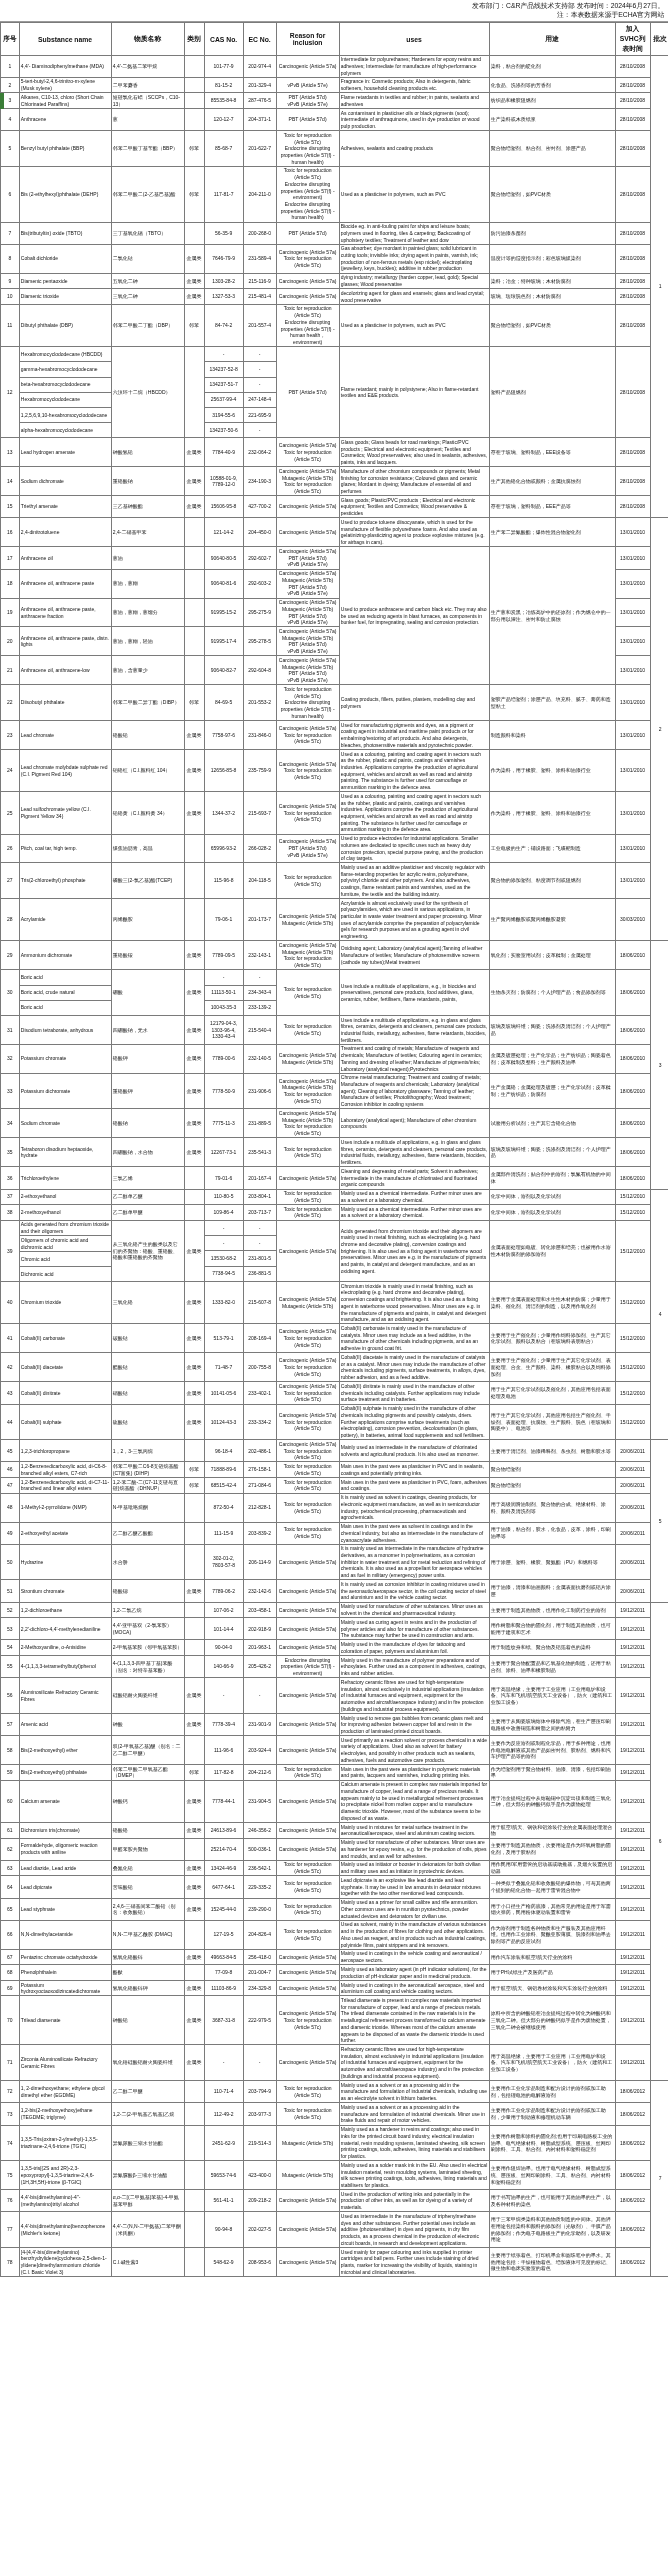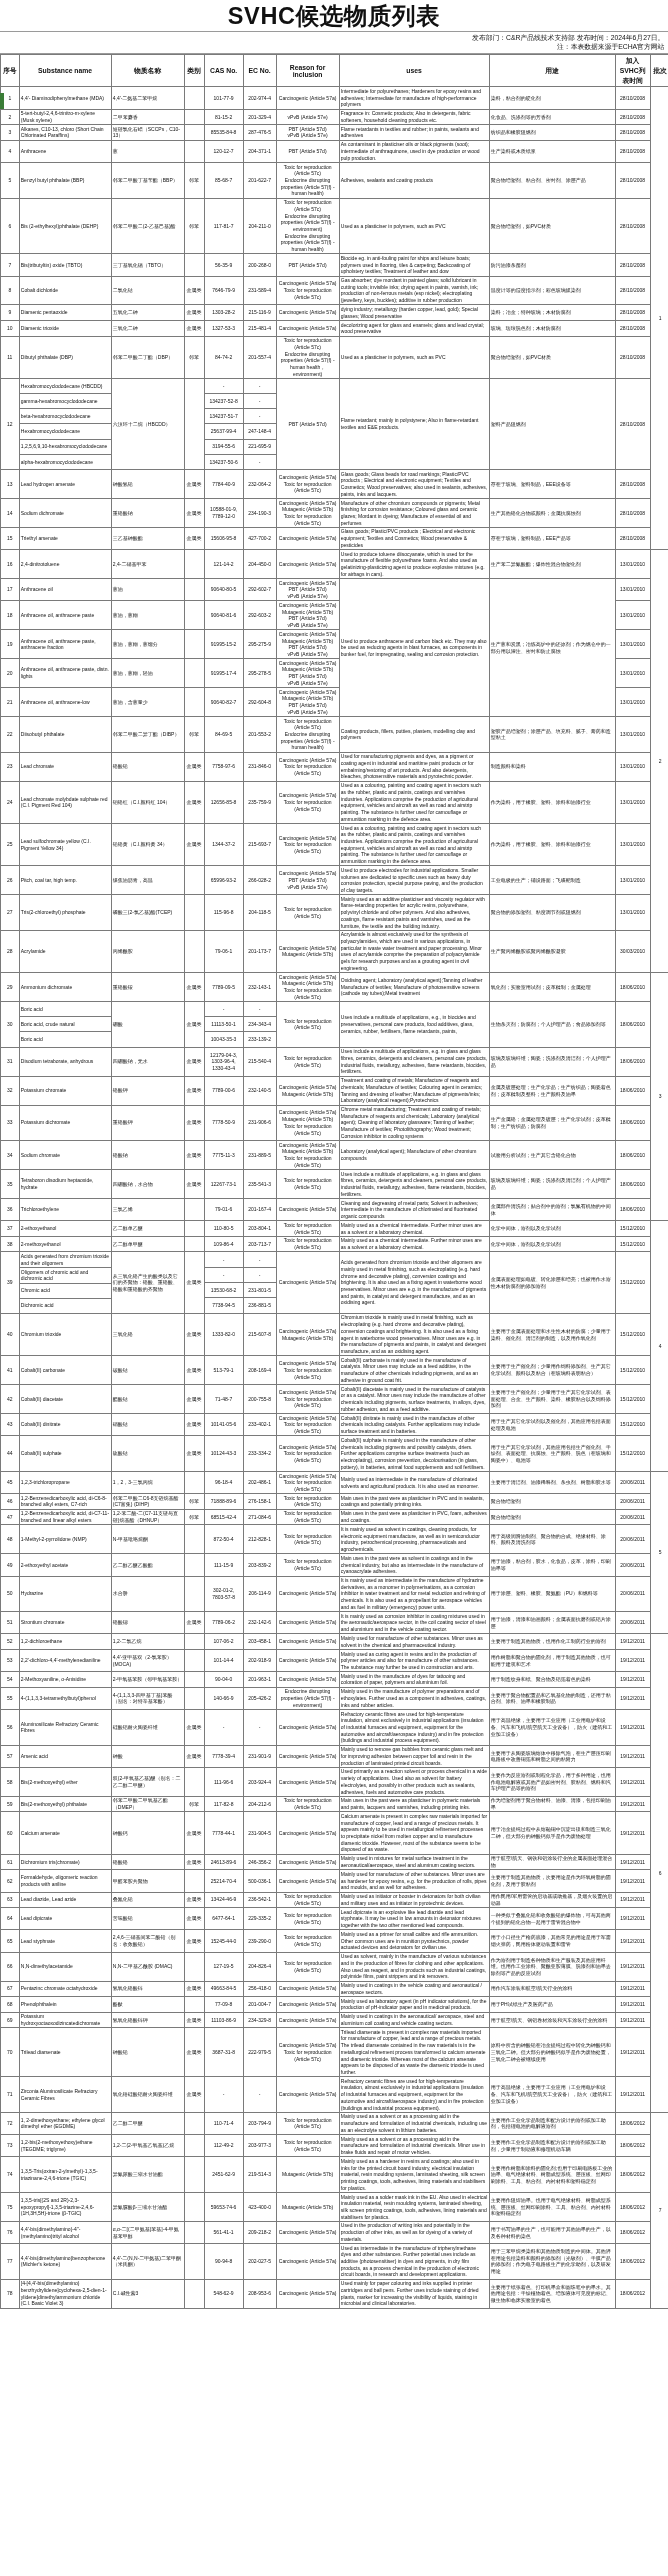"SVHC候选物质列表" div.title-block { html: <div> <div>SVHC候选物质列表</div> </div> -> none }
